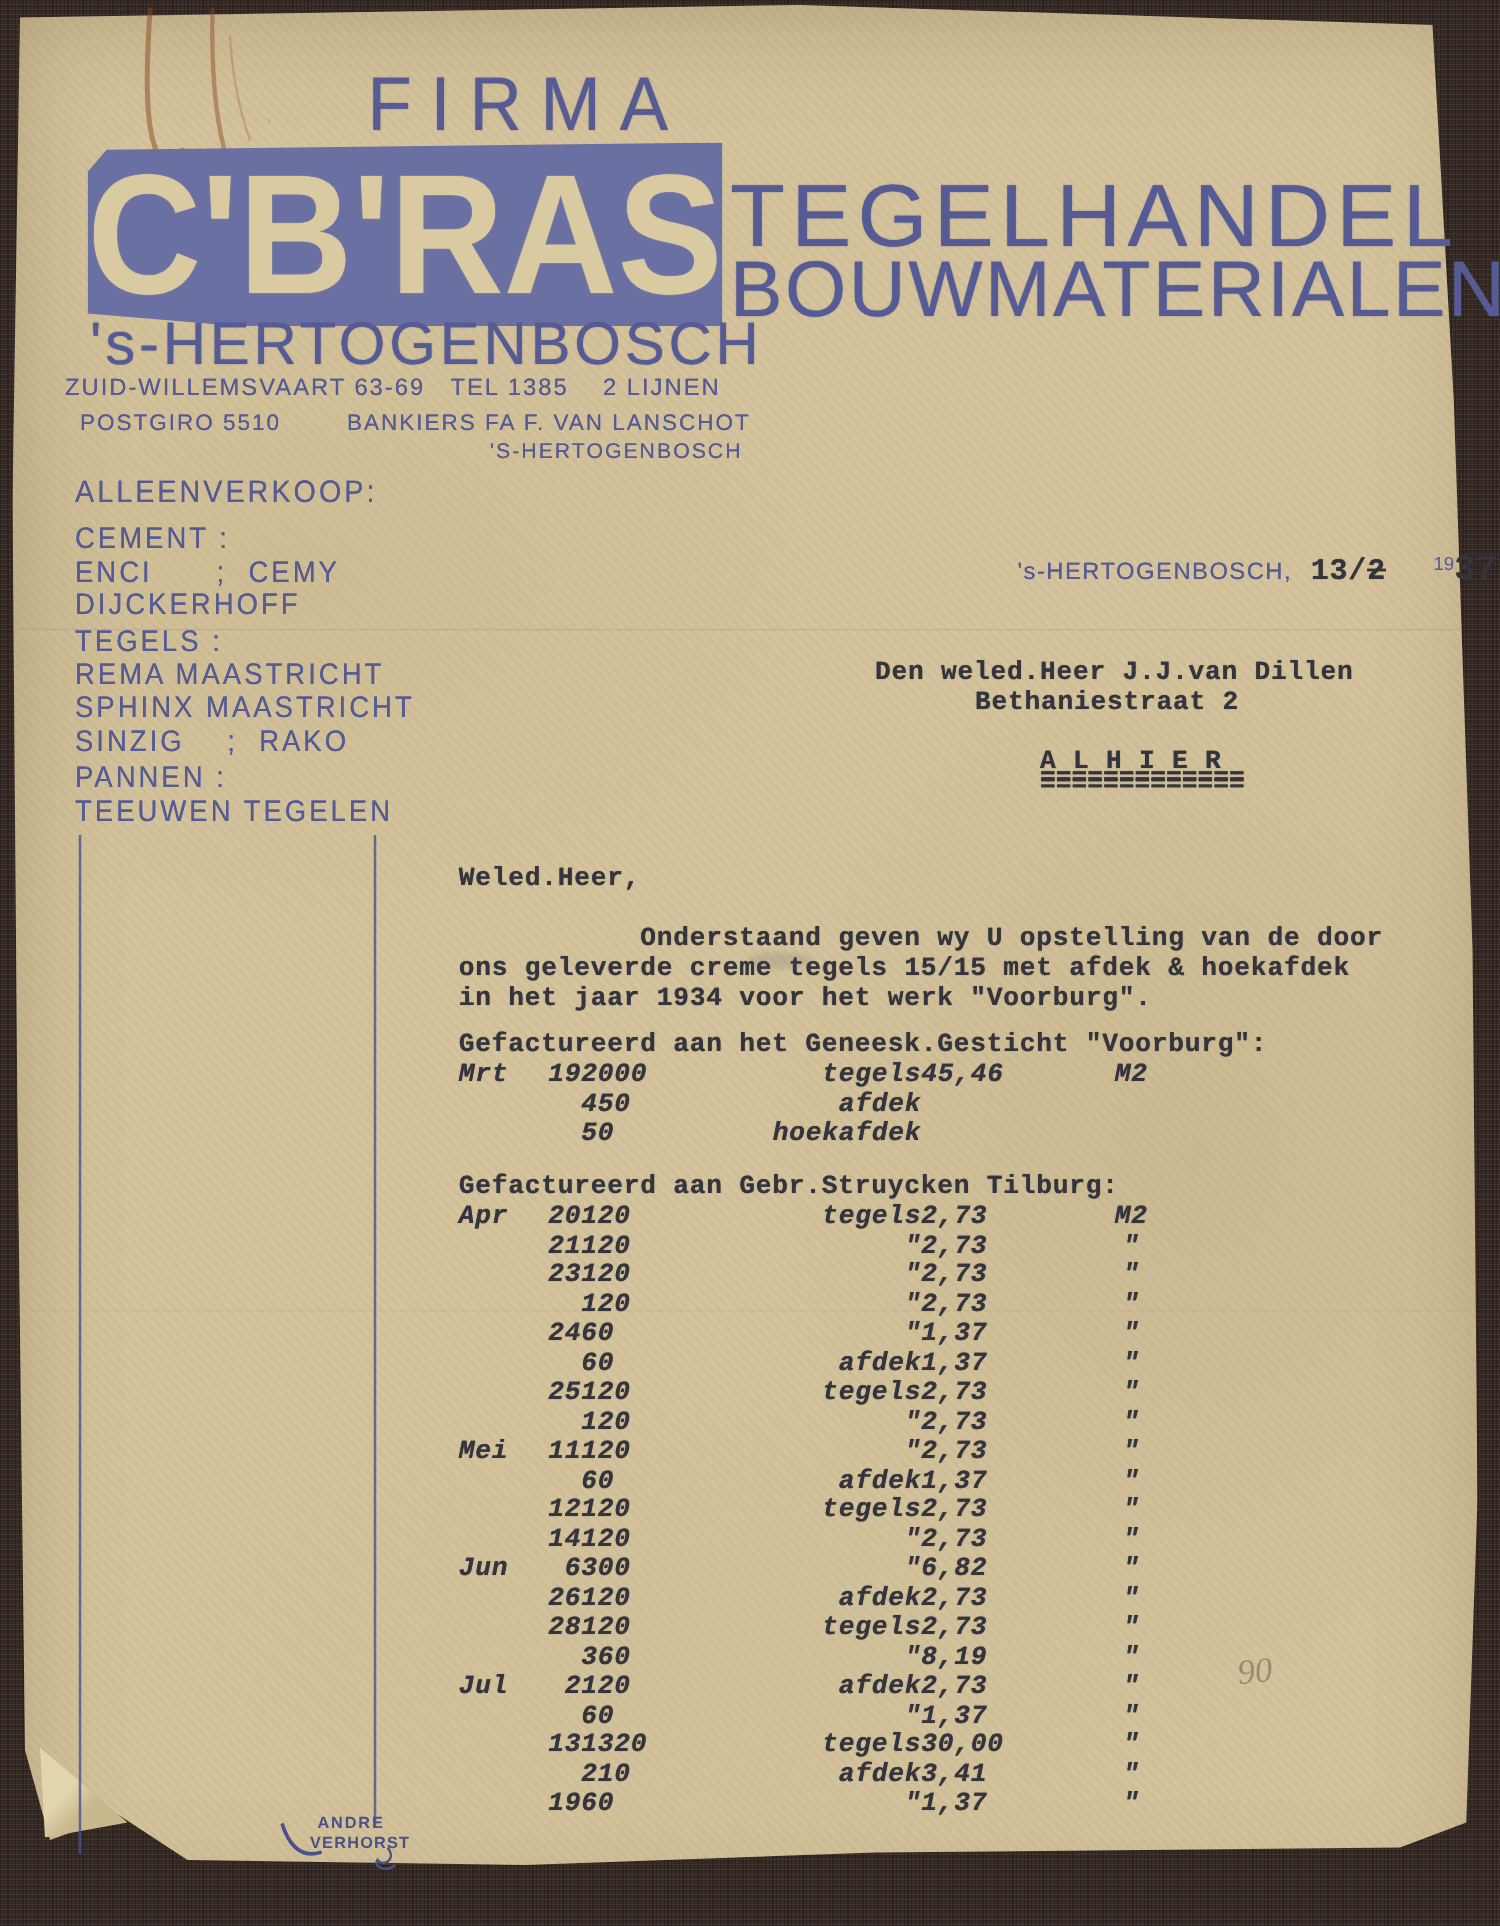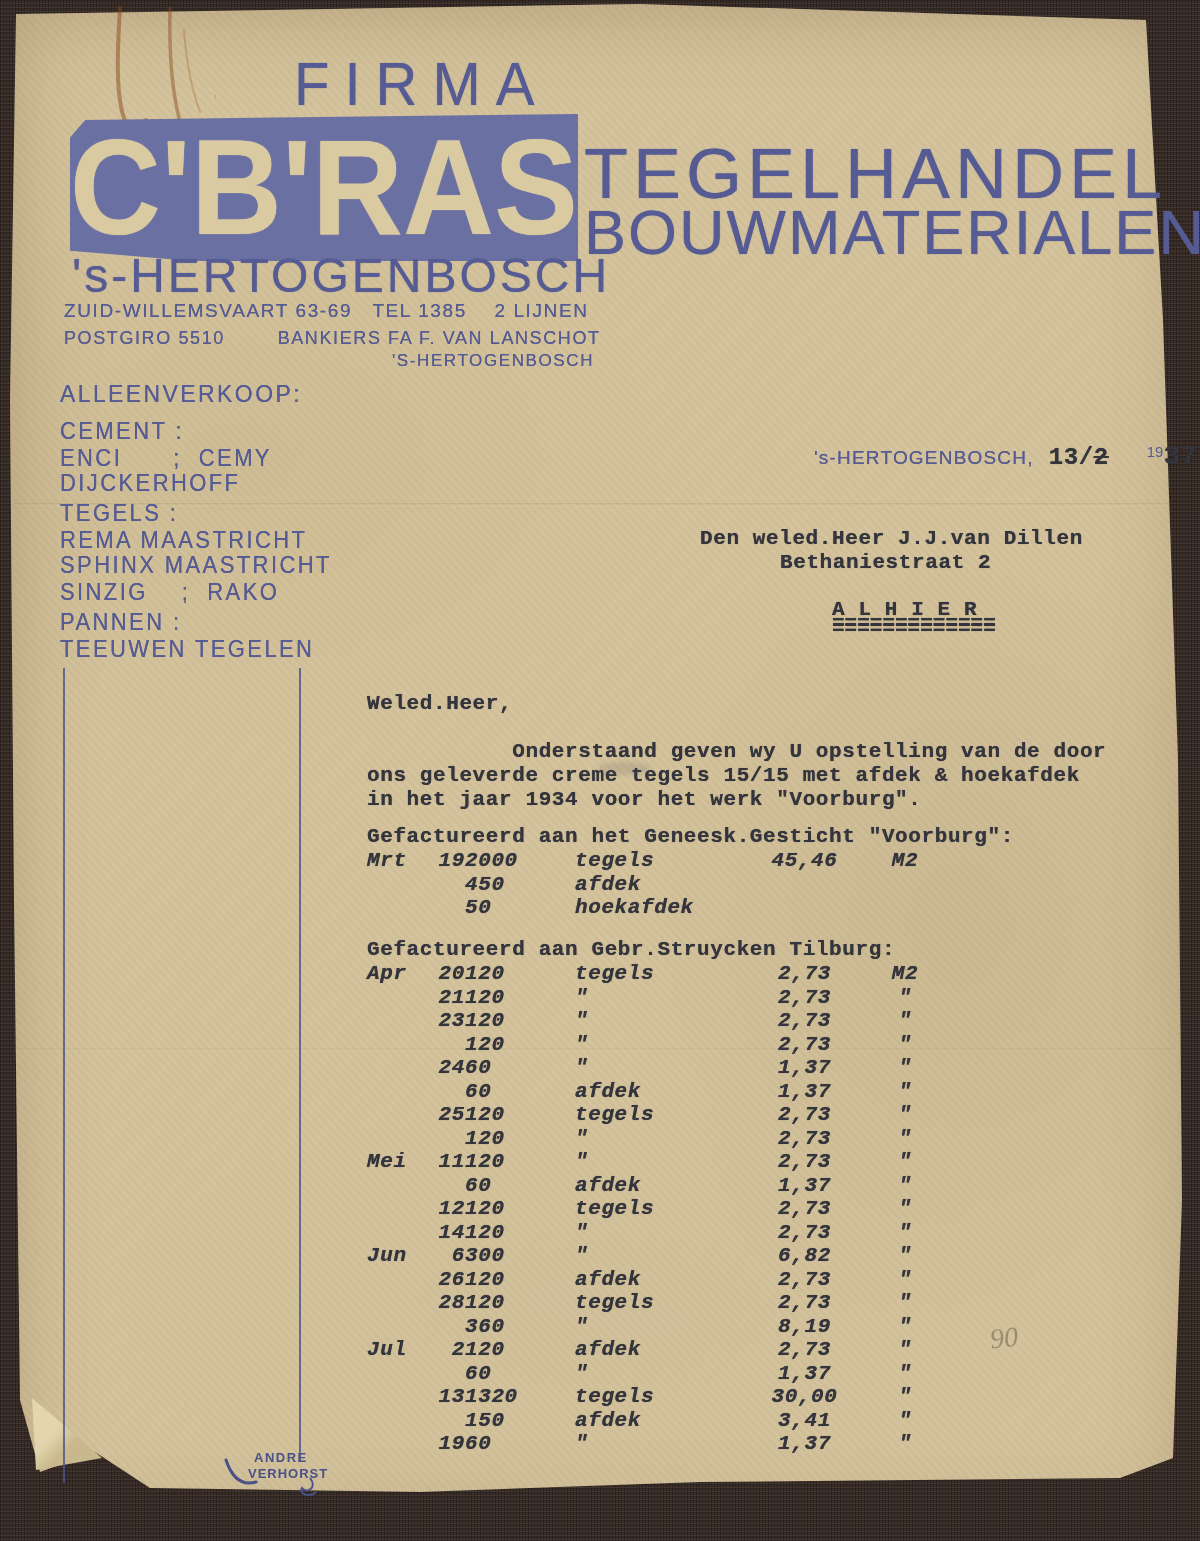"ZUID-WILLEMSVAART 63-69 TEL 1385 2" div.addr { left: 64px -> 52px }
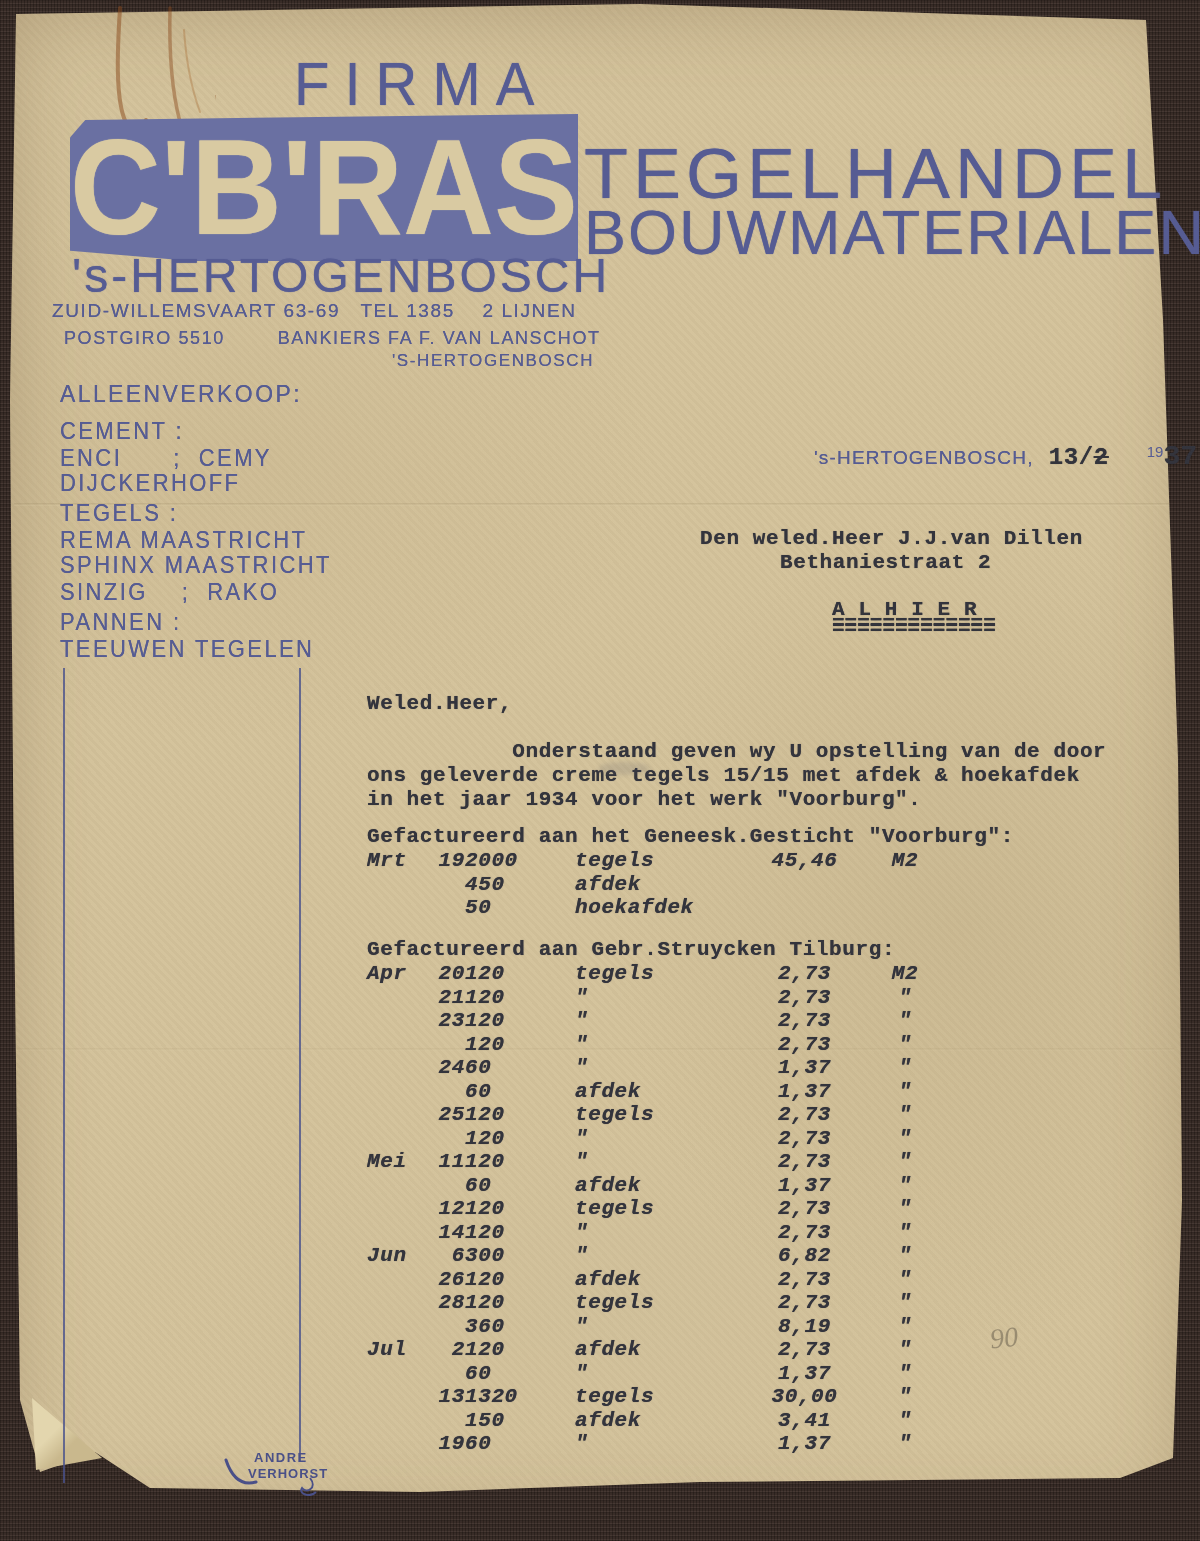"tegels" .c-item { text-align: left -> right }
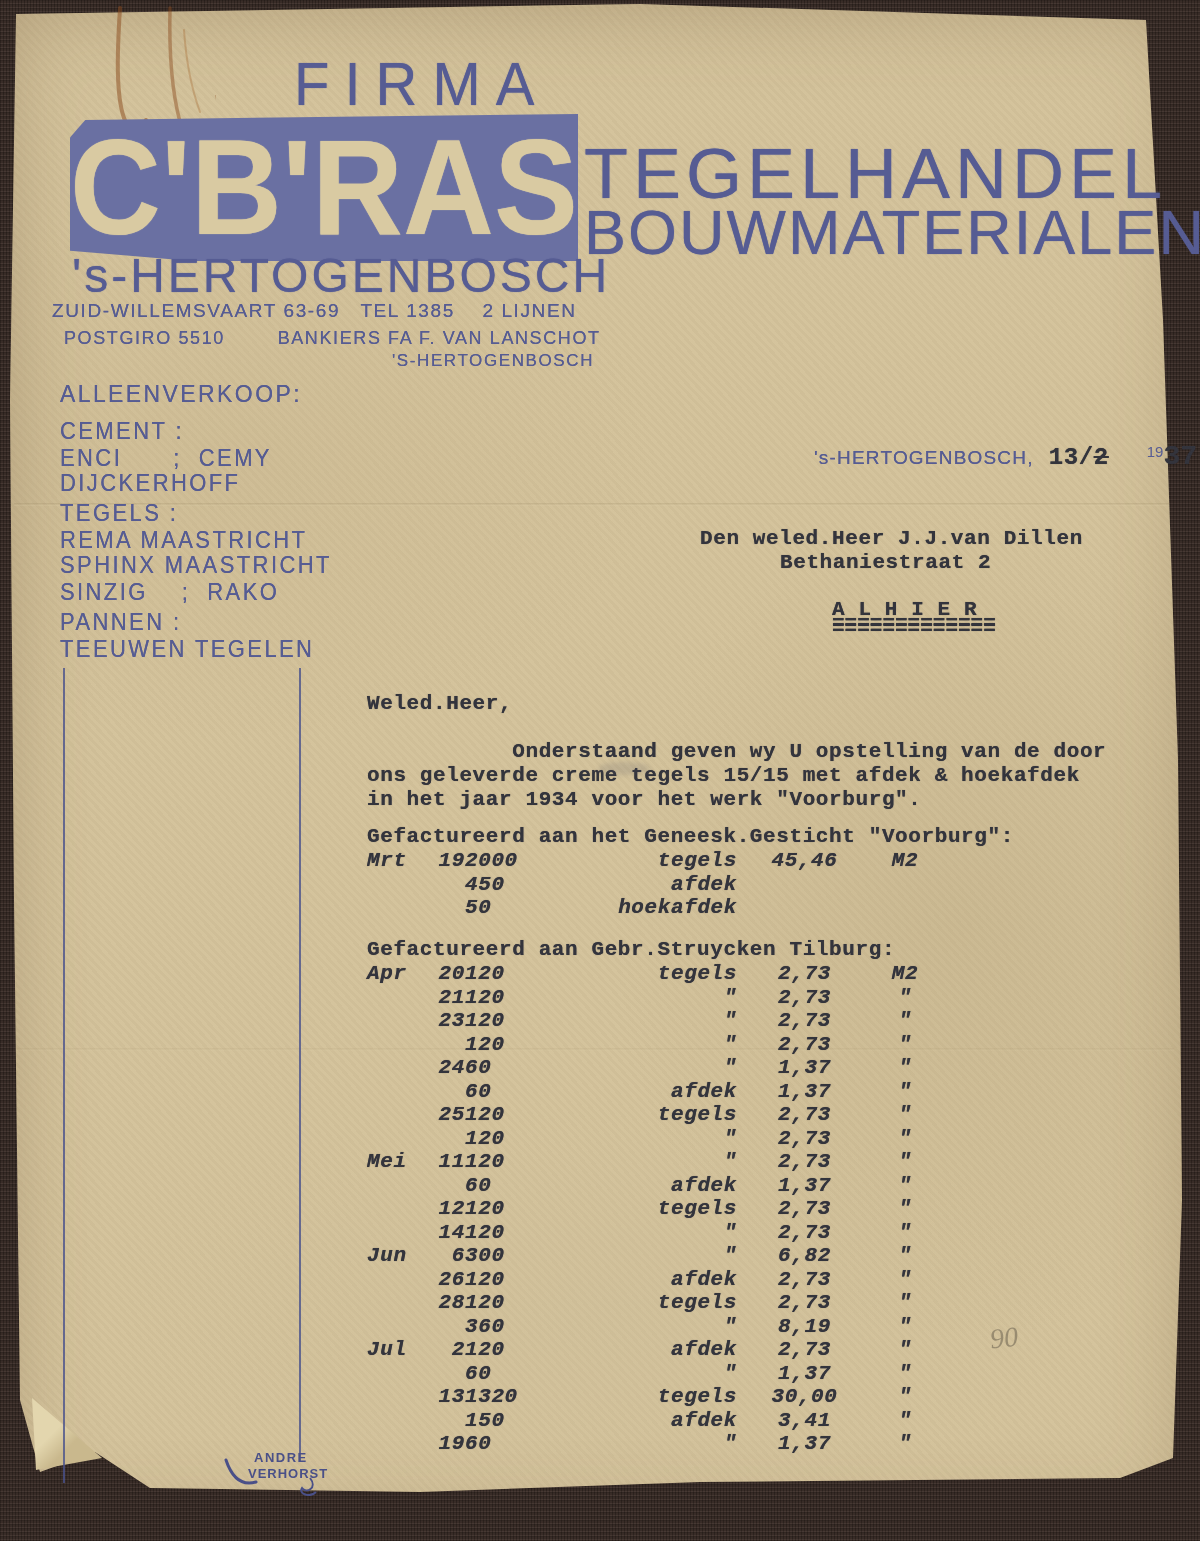"45,46" .c-amt { text-align: center -> left }
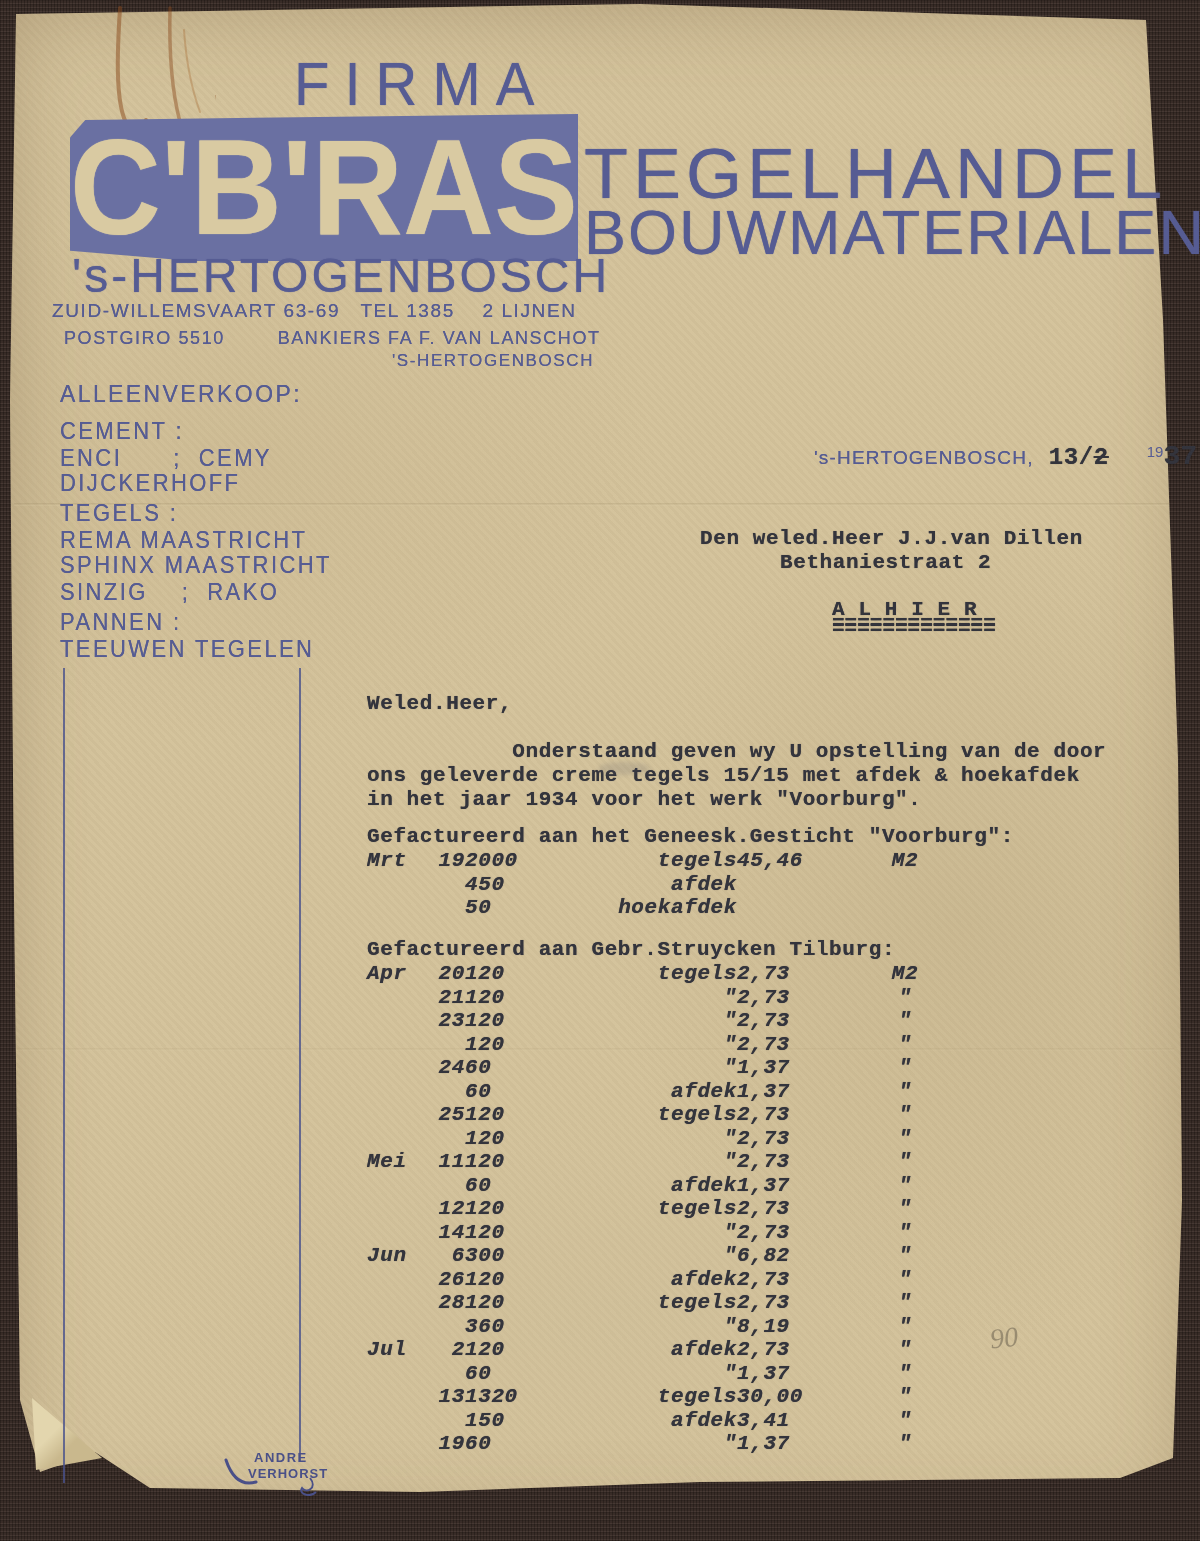"150" span.c-qty { text: 150 -> 210 }
